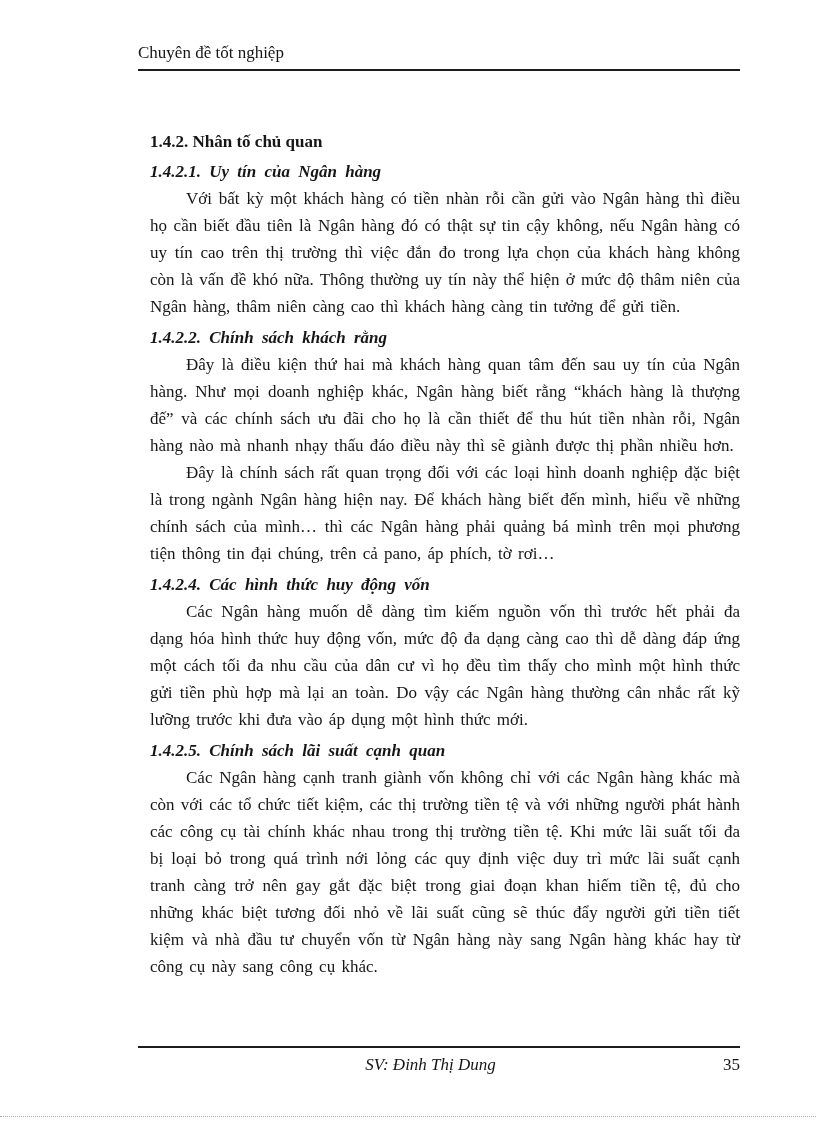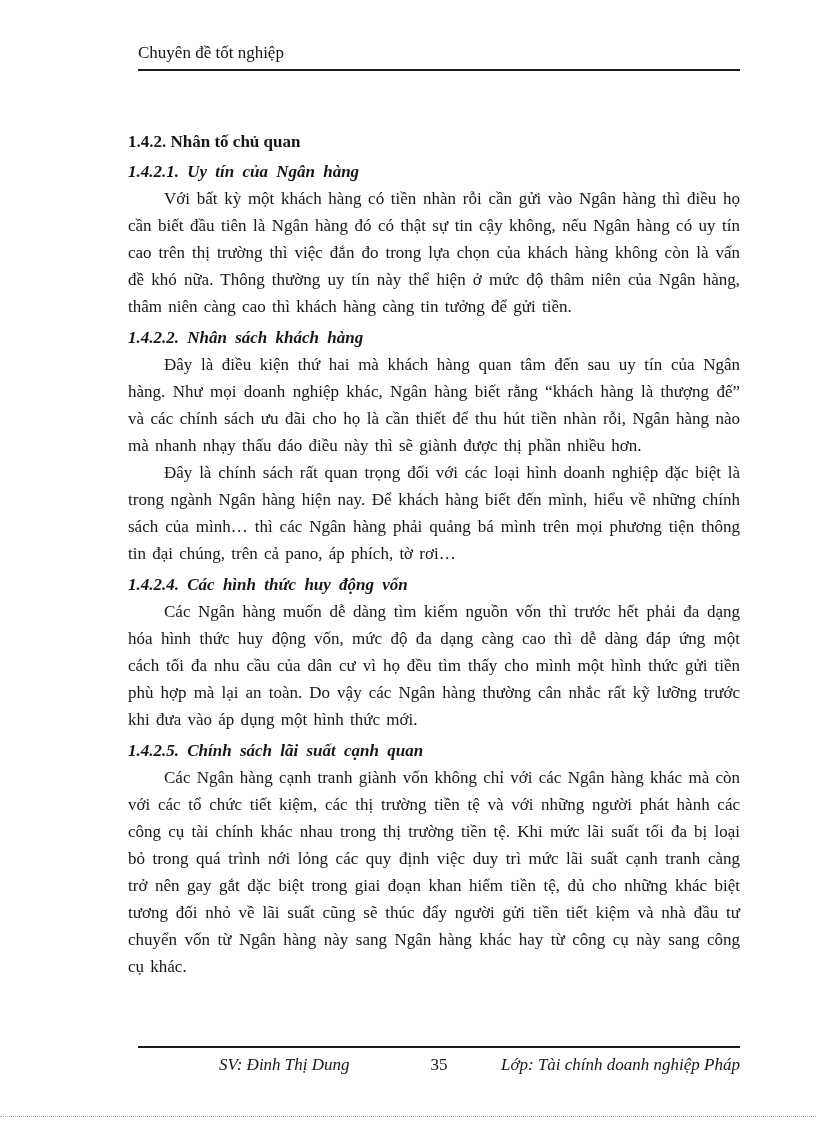"1.4.2. Nhân tố chủ quan" .content { left: 128px -> 150px }
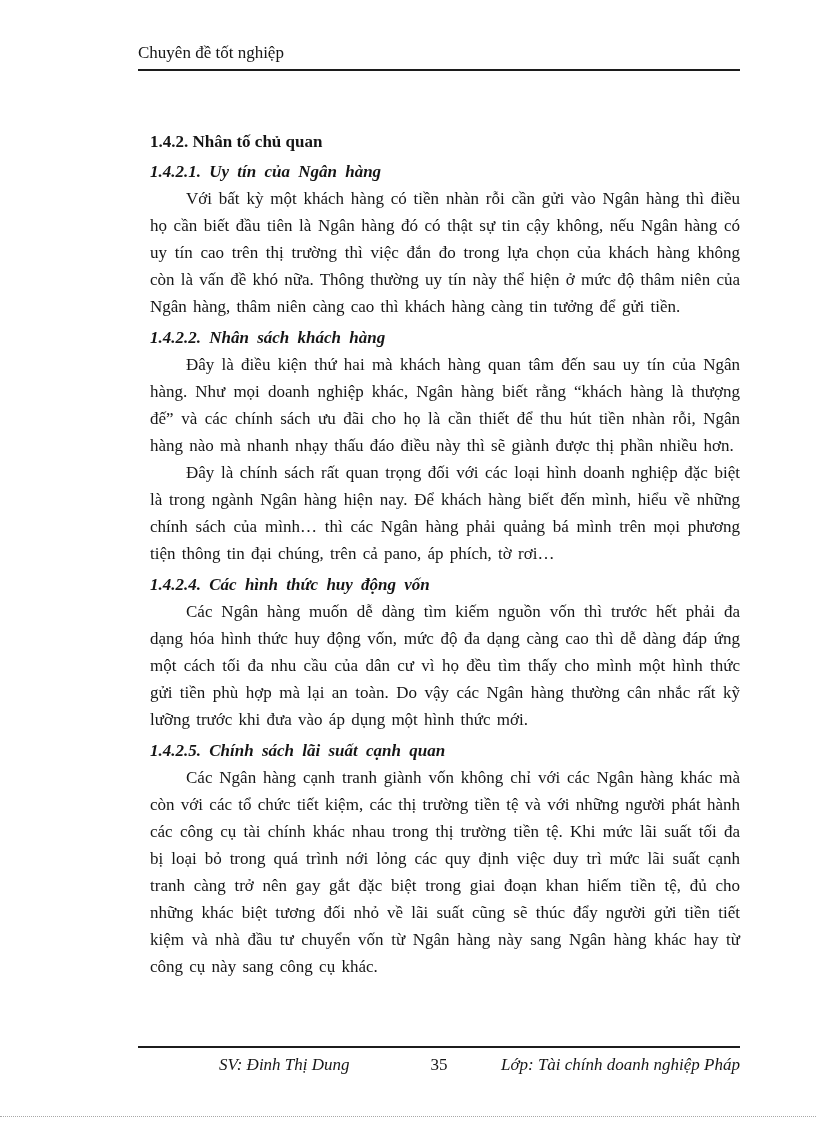"1.4.2.2. Nhân sách khách hàng" h3.h { text: Nhân sách khách hàng -> Chính sách khách rằng }
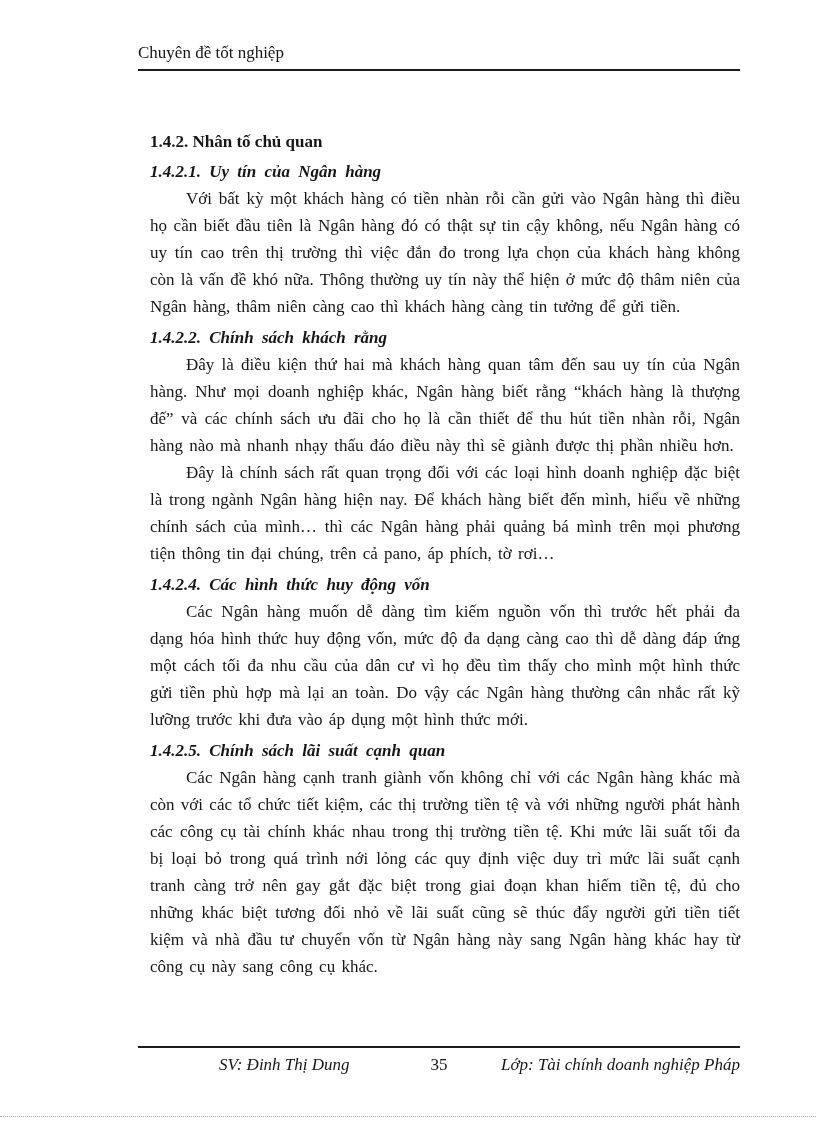"Lớp: Tài chính doanh nghiệp" span.f-right { html: <span>Lớp: Tài chính doanh nghiệp Pháp</span> -> none }
